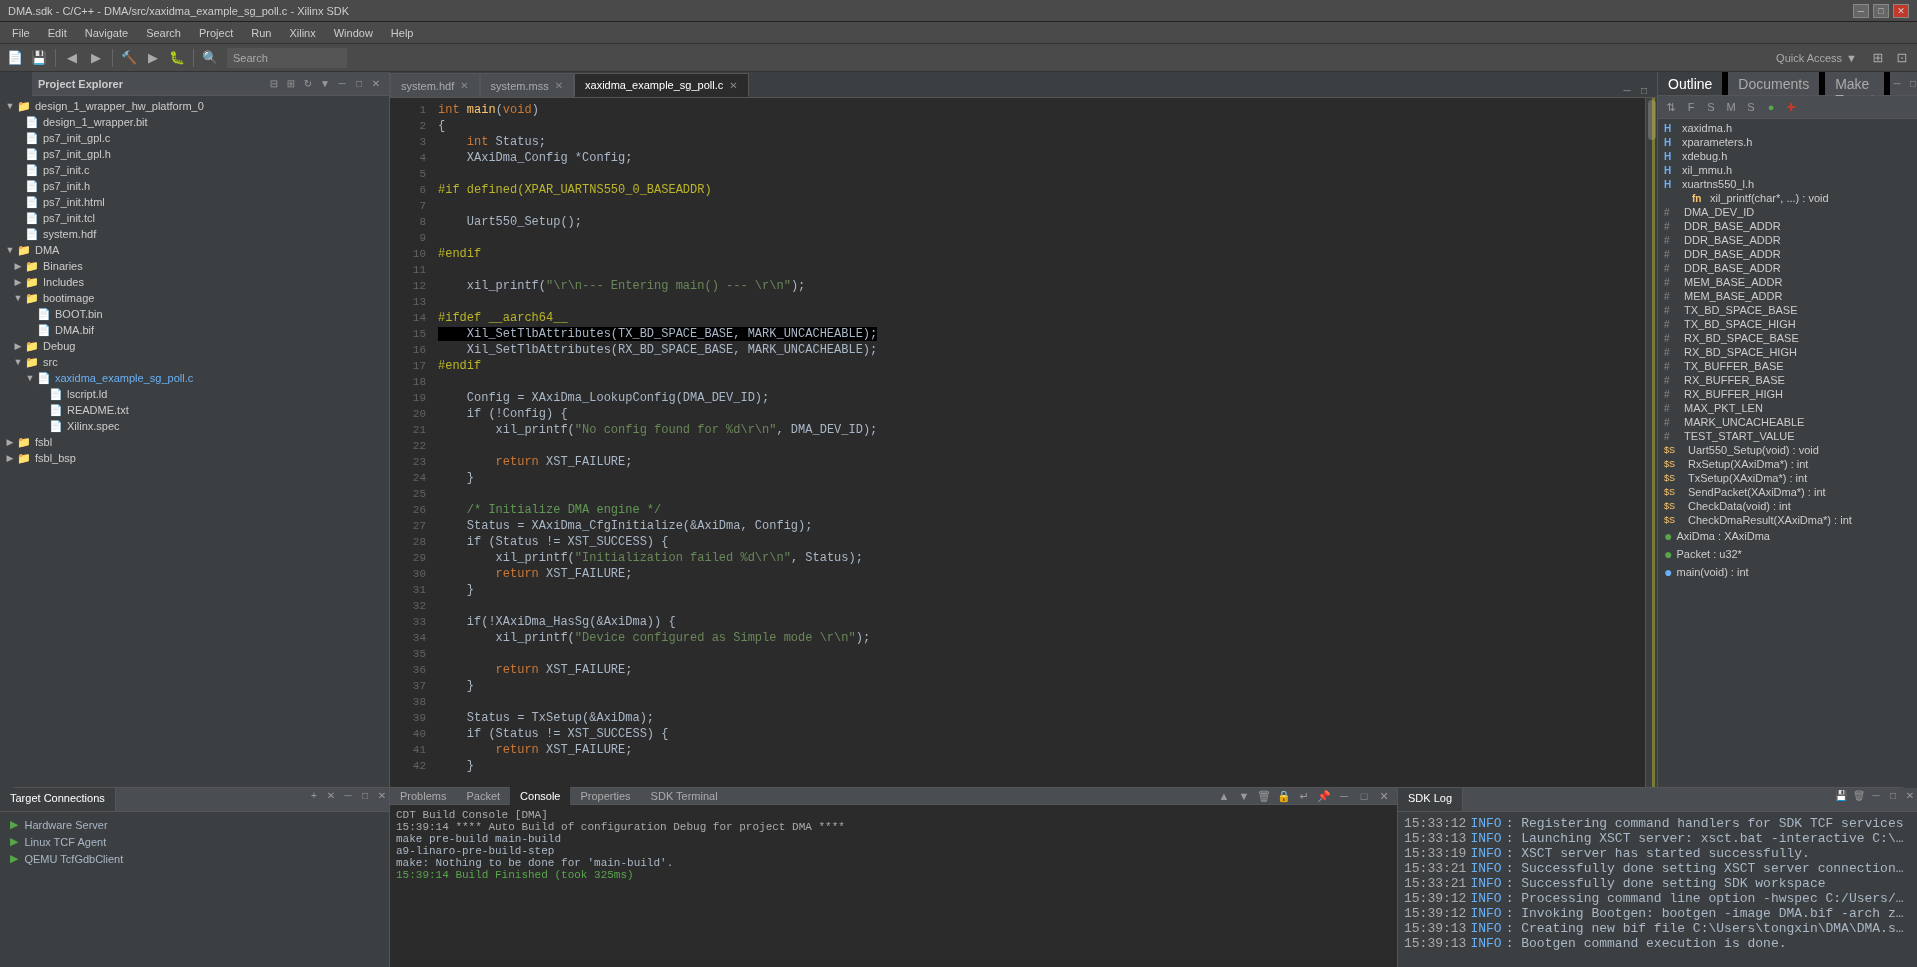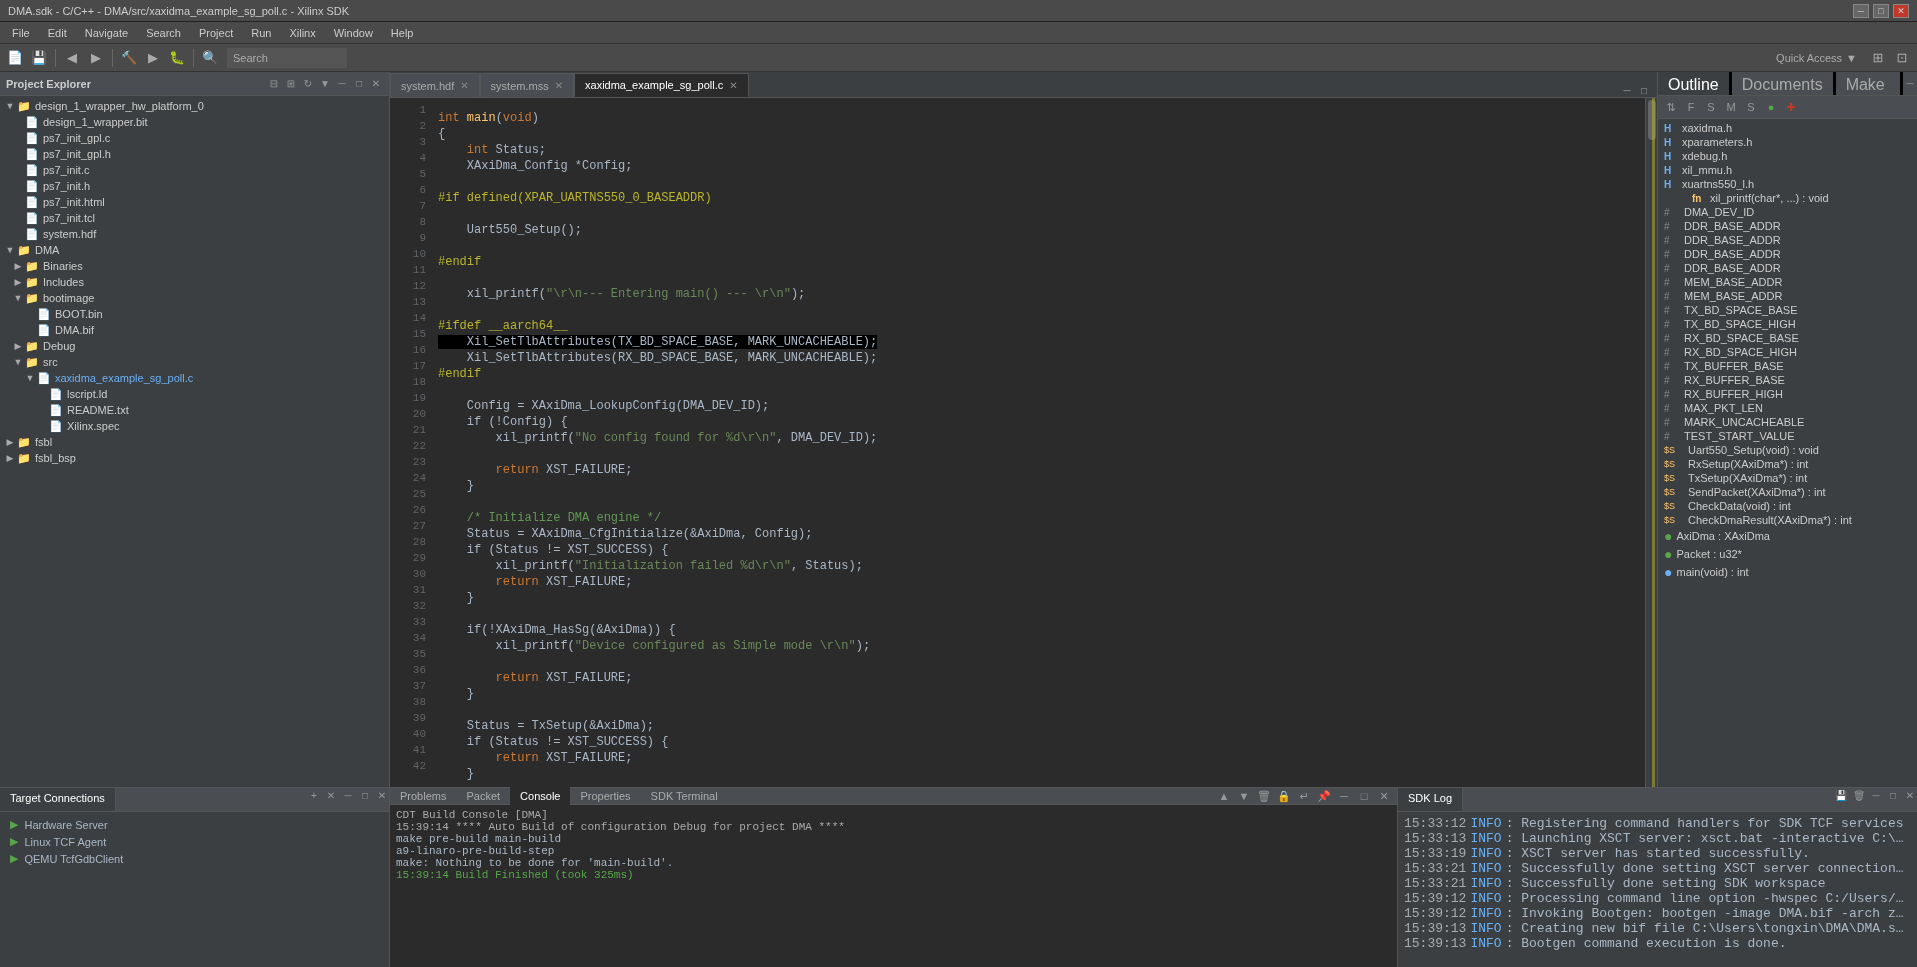"Project Explorer" .panel-header { margin-left: none -> 32px }
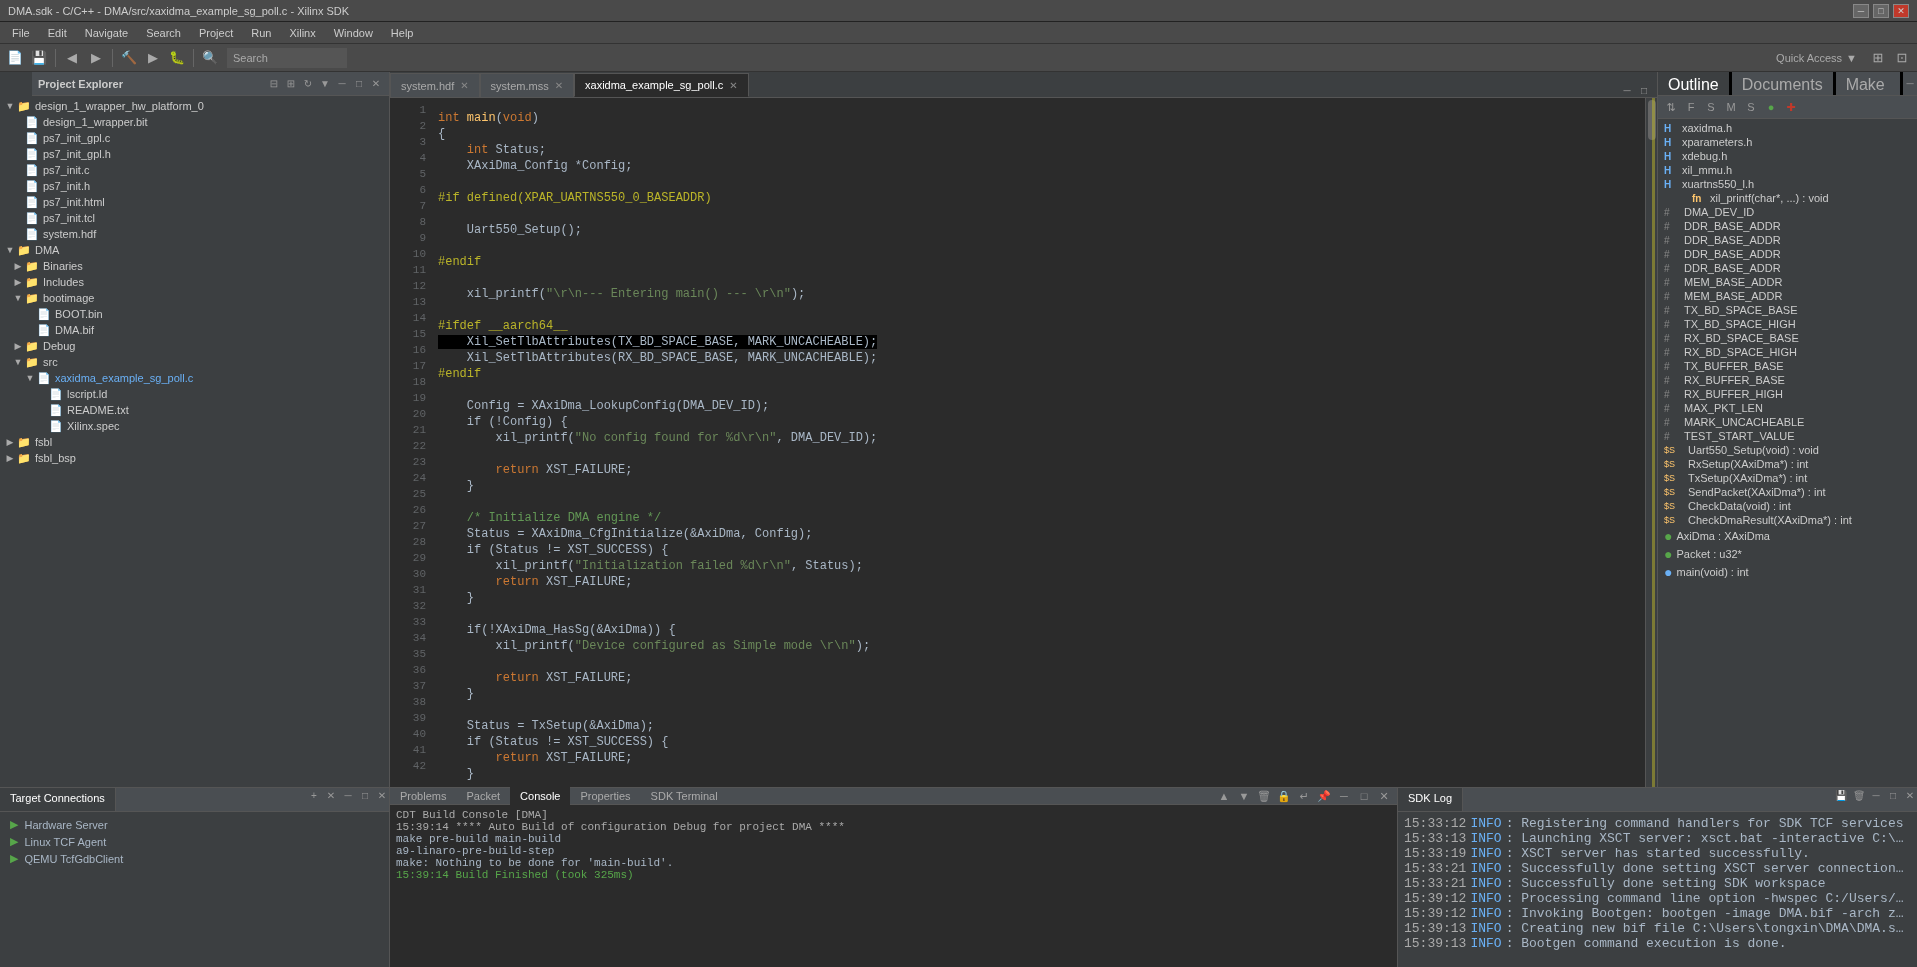"Outline" .outline-tab { border-right: 3px solid #000000 -> 6px solid #000000; font-size: 16px -> 14px }
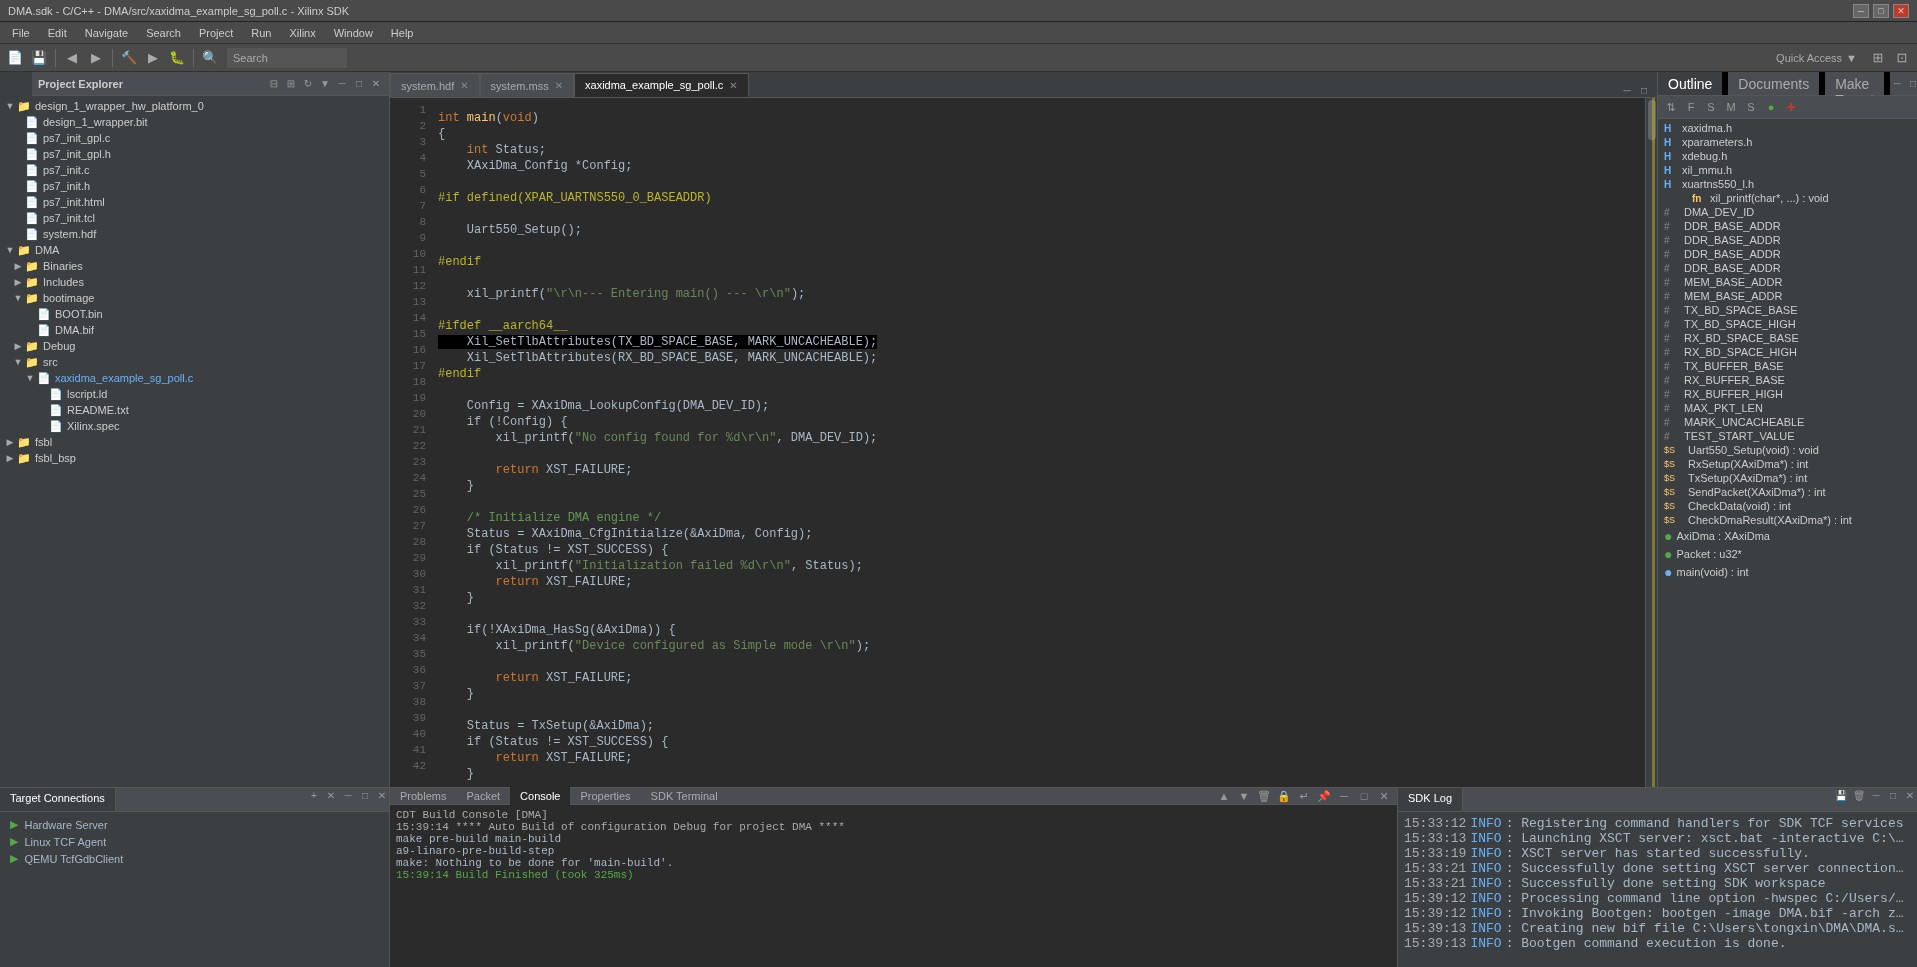"int main(void)" .code-area { padding: 12px 8px -> 4px 8px }
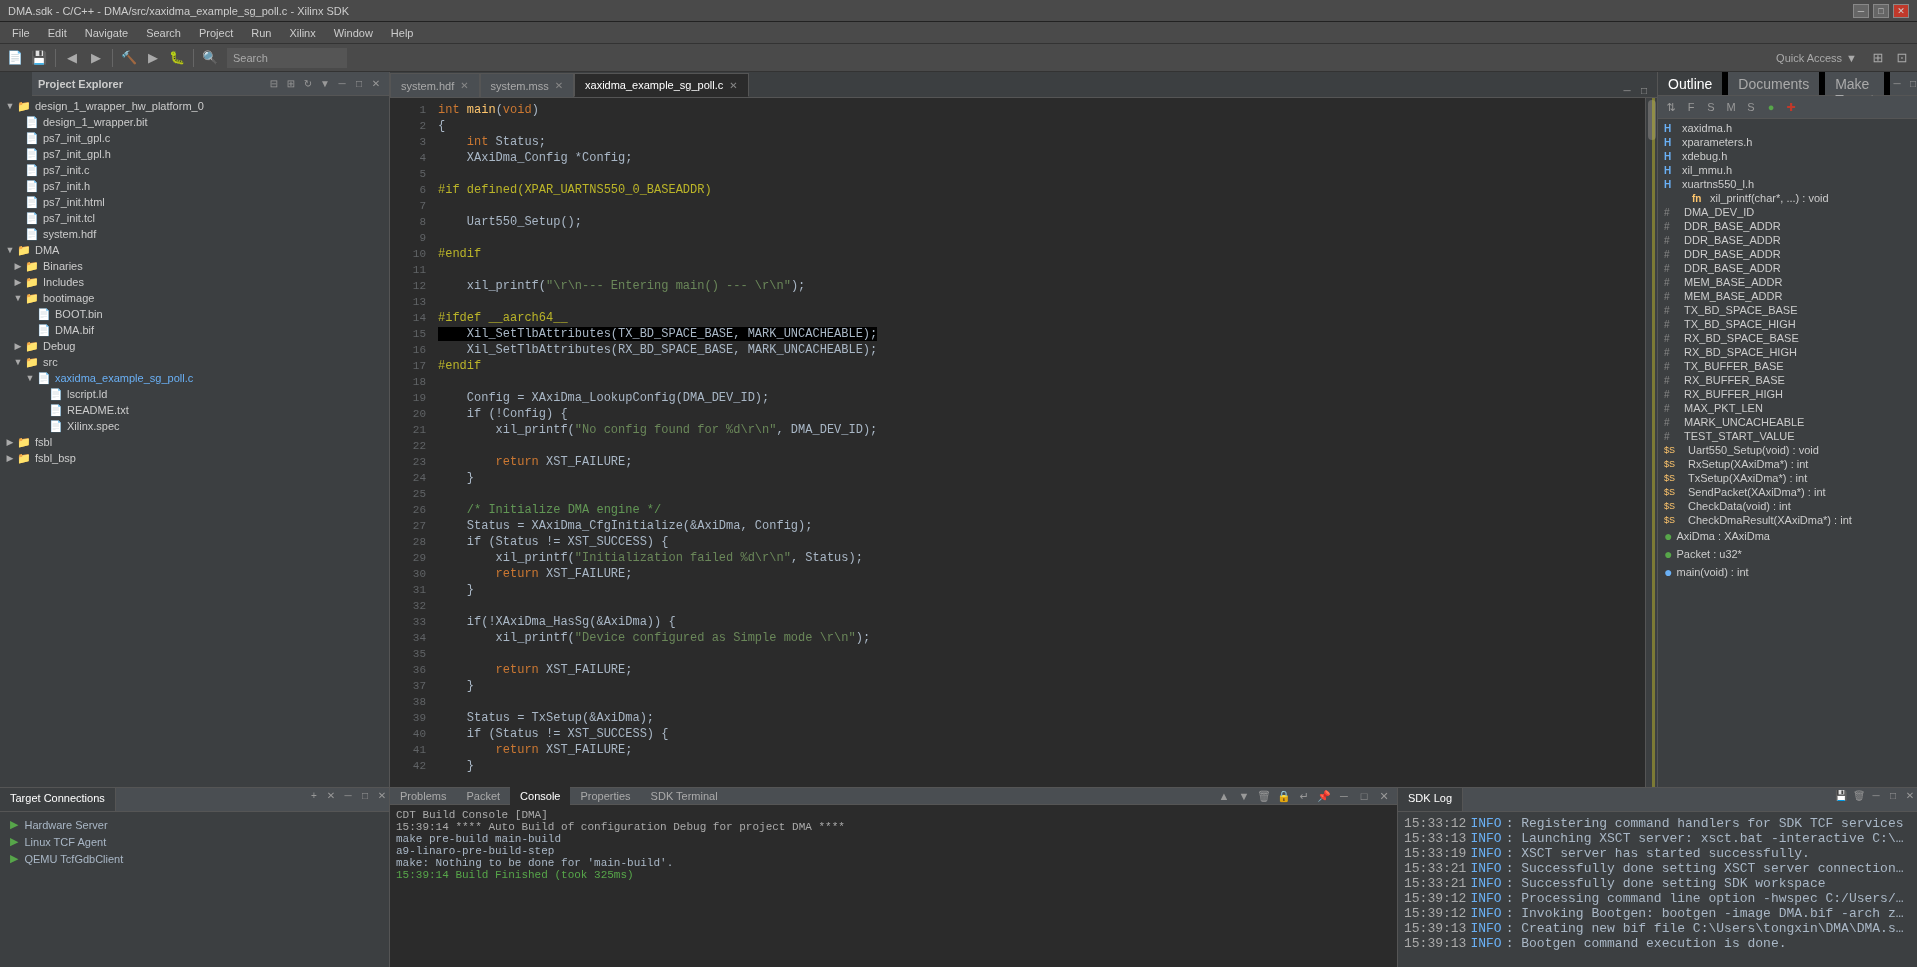"Target Connections" #bottom-area { border-radius: none -> 18px }
